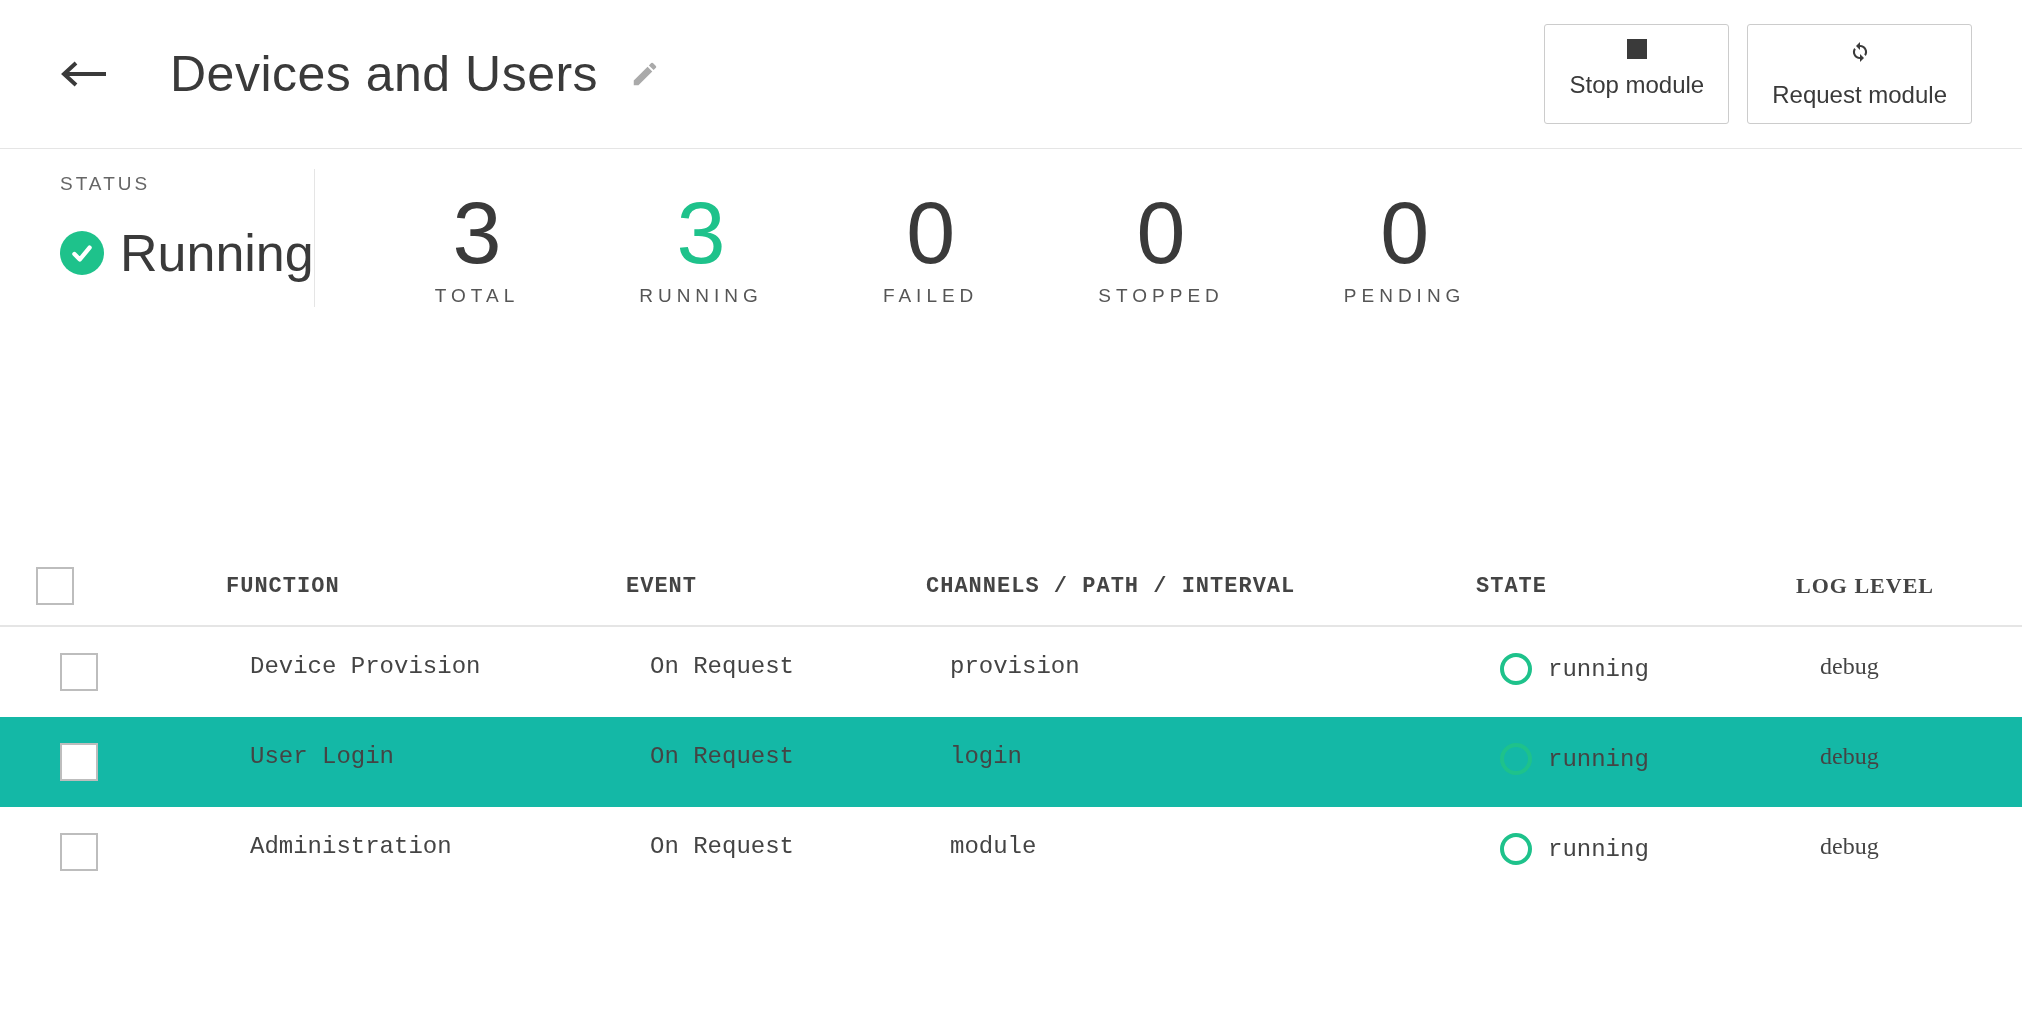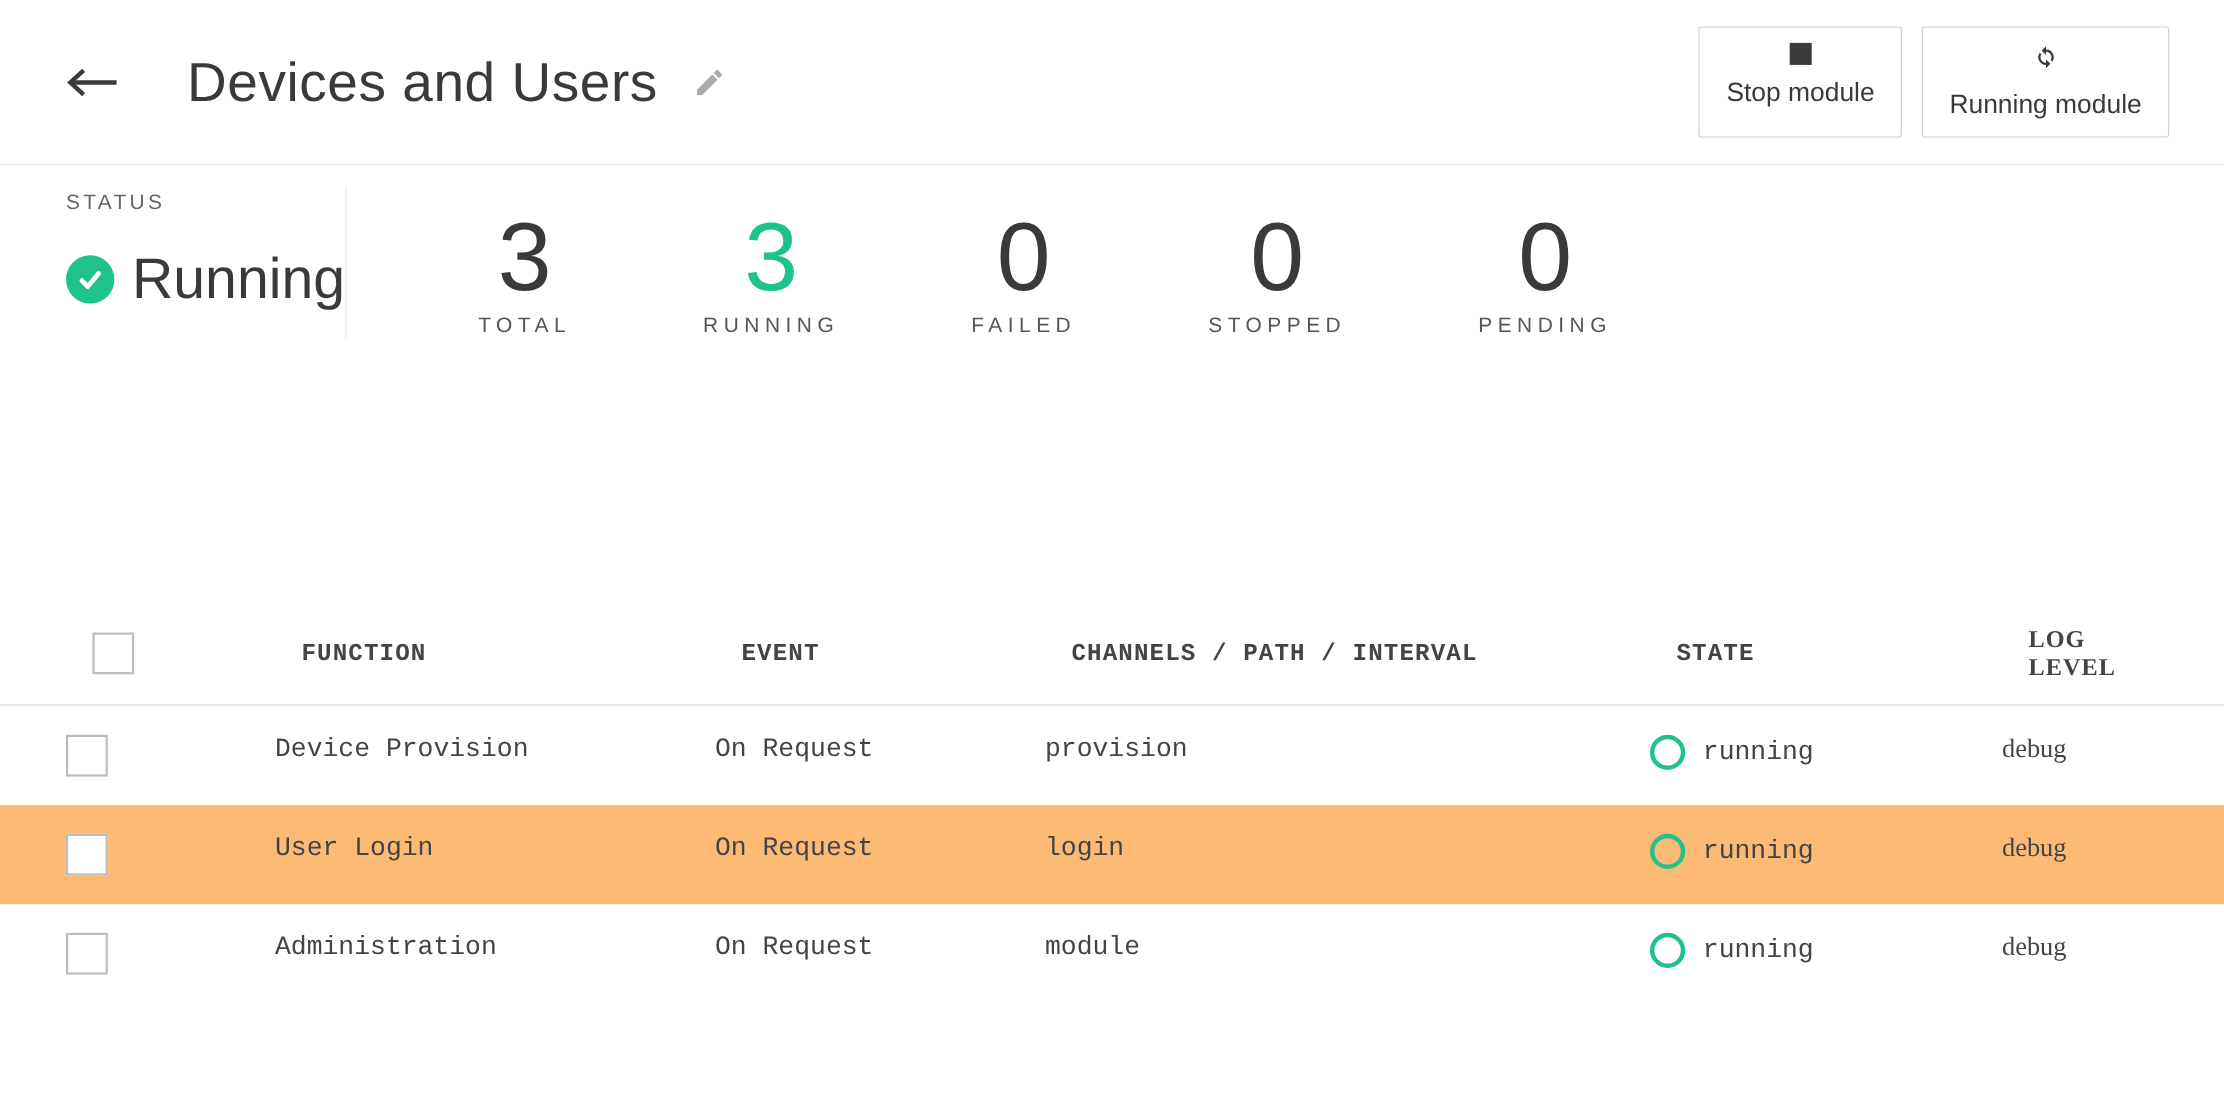"Running module" span { text: Running -> Request }
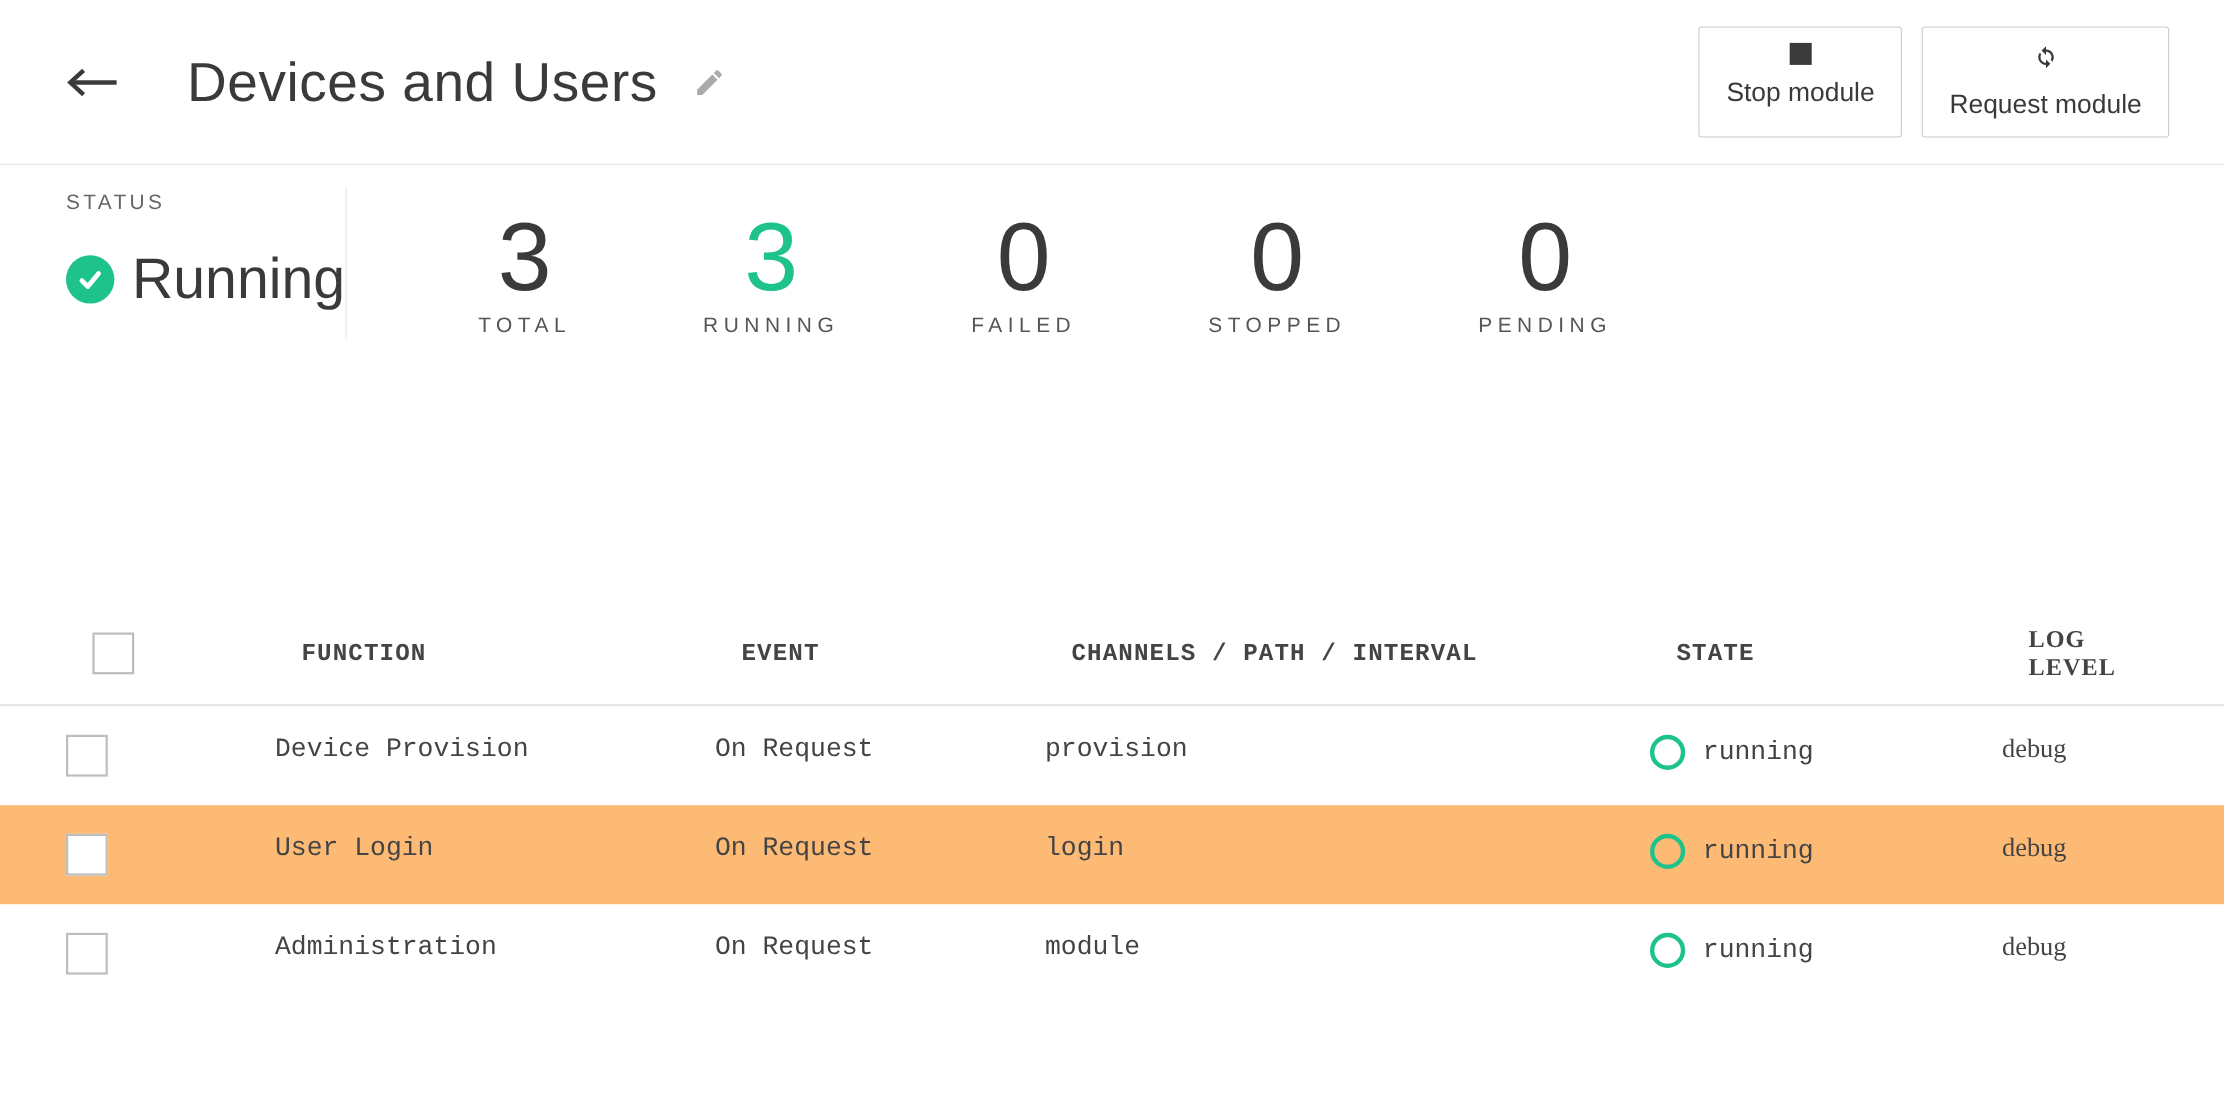"FUNCTION" .table-header { padding: 20px 84px -> 20px 36px }
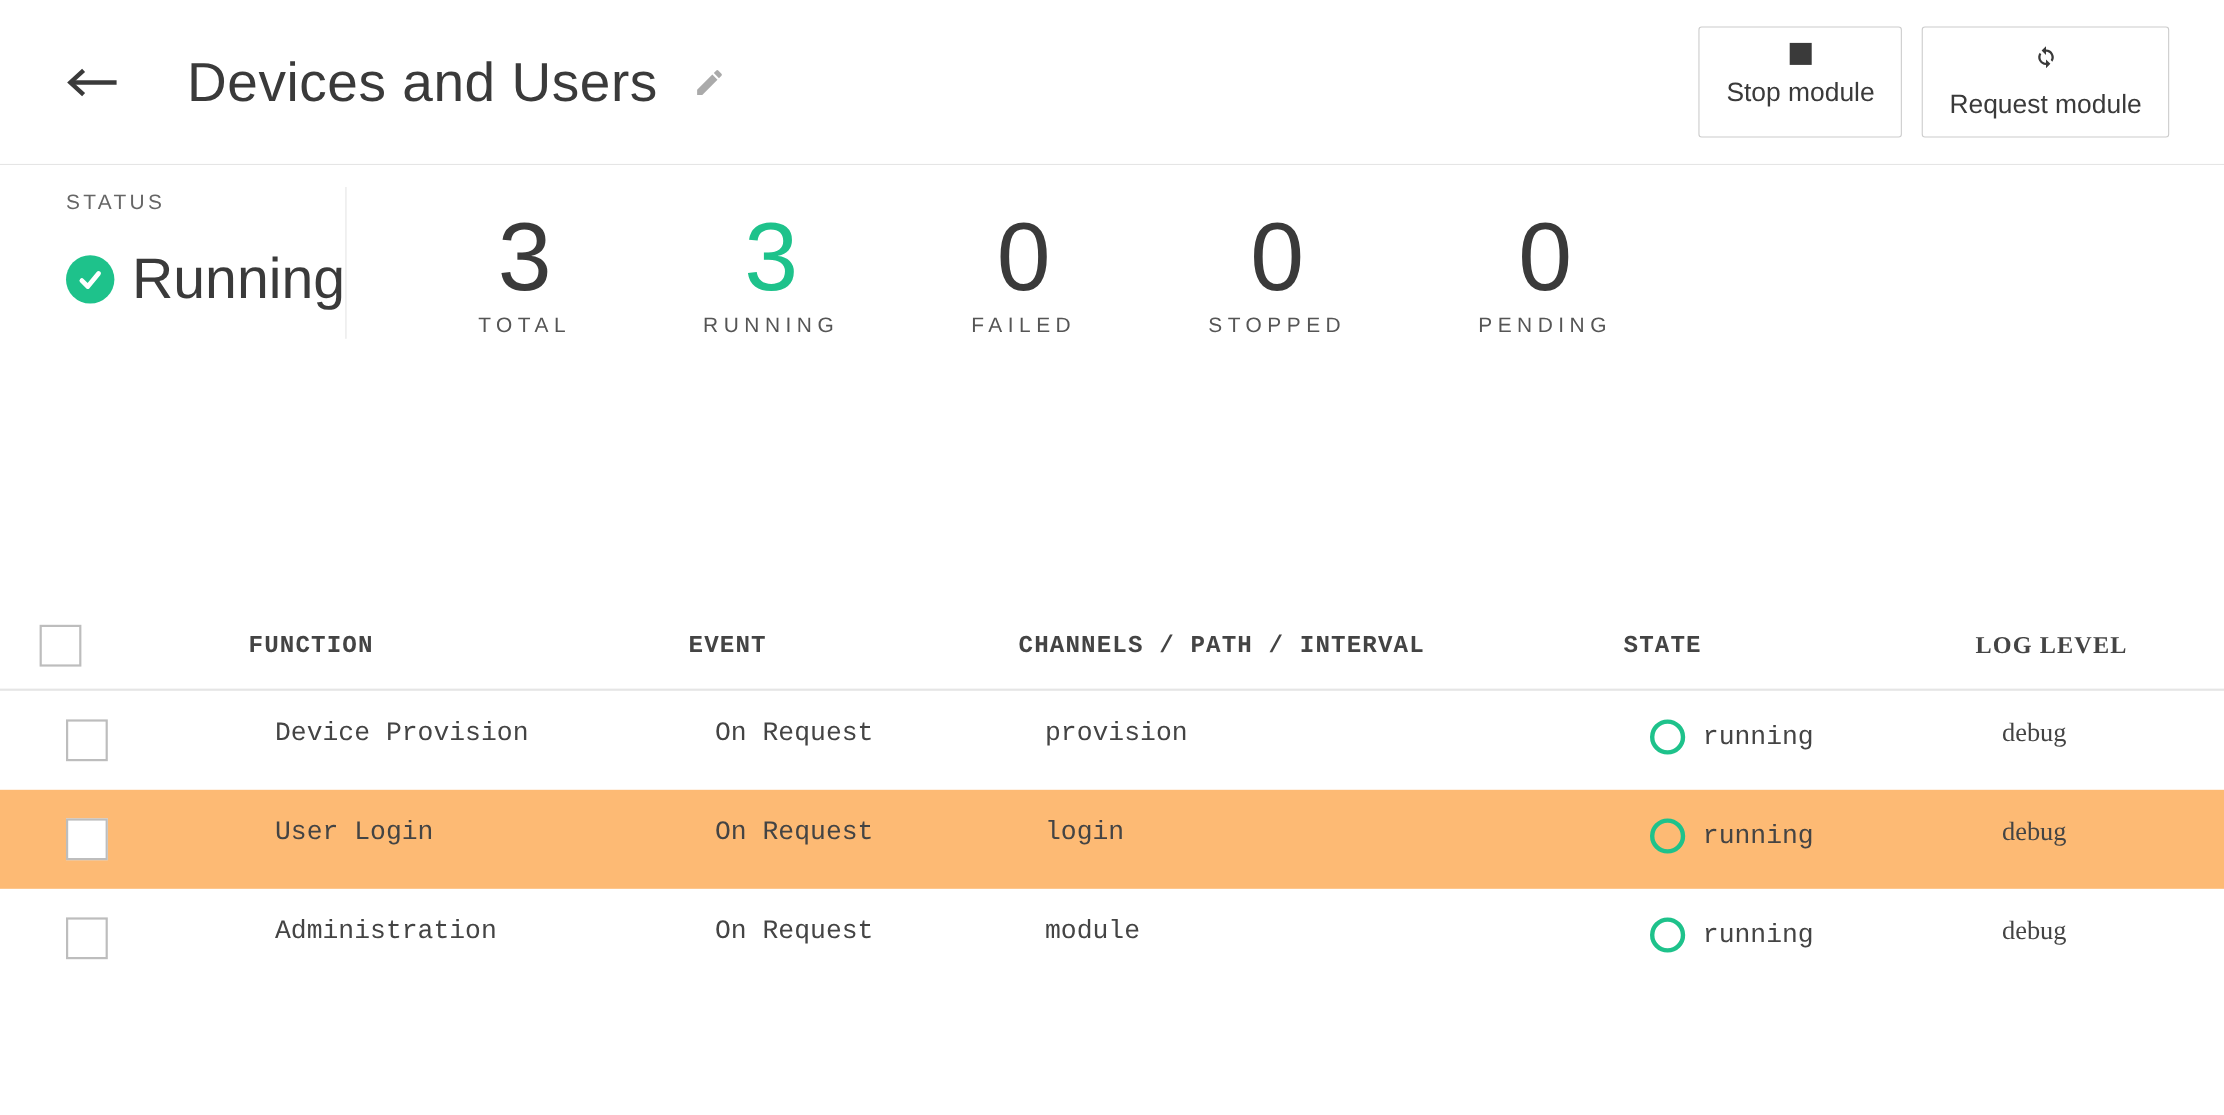"User Login" .row.alt { background: #fdba74 -> #14b8a6 }
